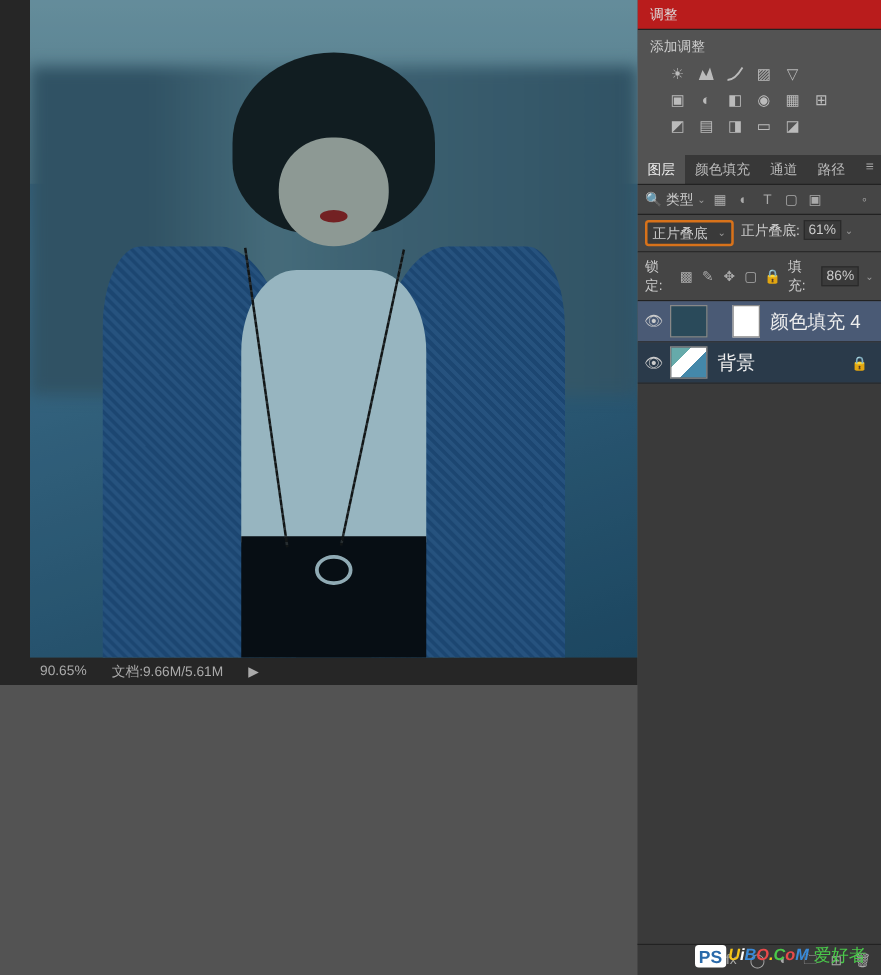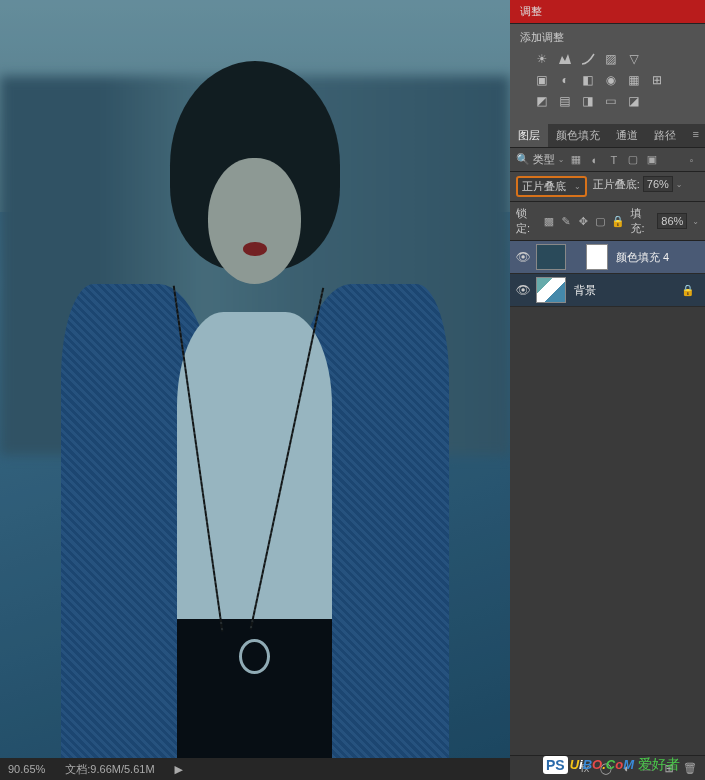"76%" span { text: 76% -> 61% }
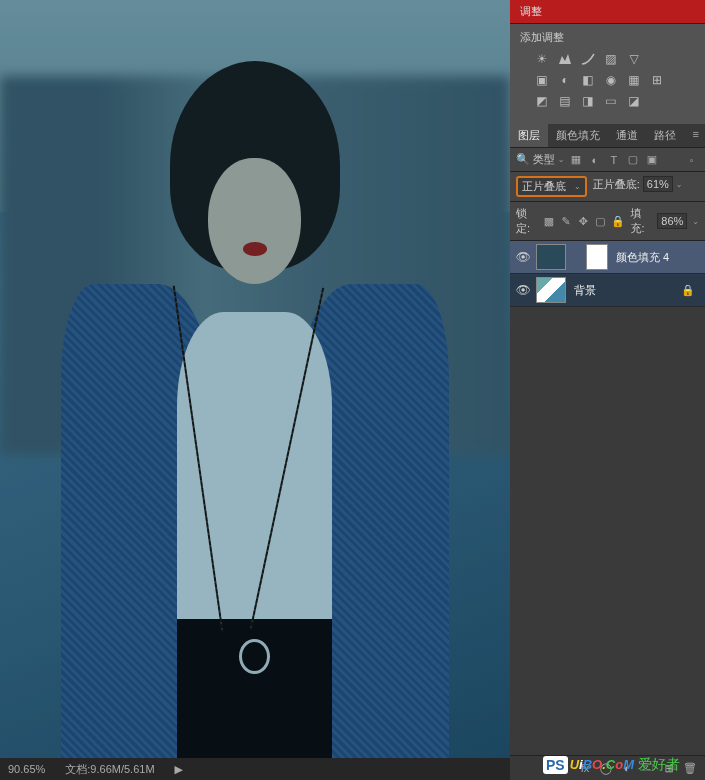"颜色填充 4" .layer-name { font-size: 11px -> 15px }
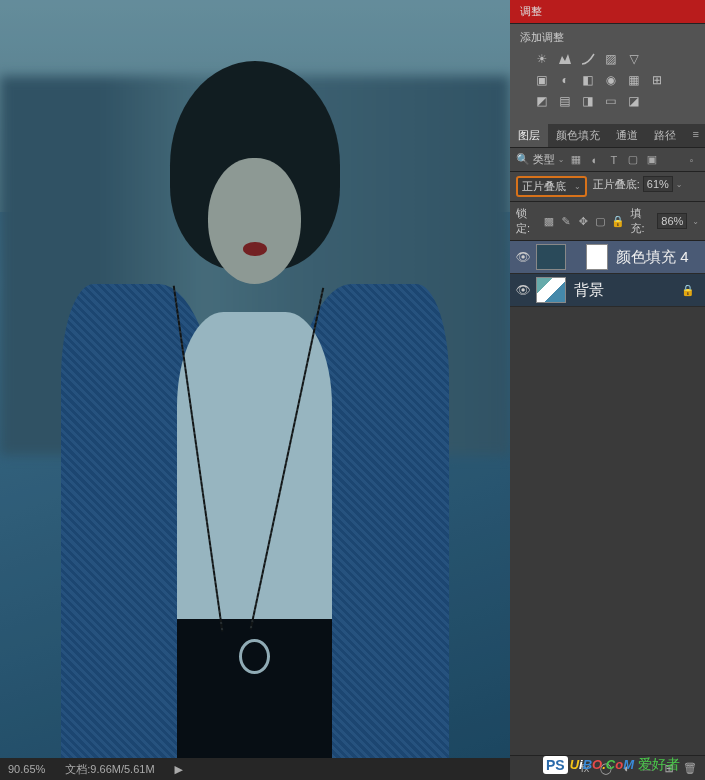"90.65%" .canvas-area { height: 780px -> 548px; padding-left: none -> 24px }
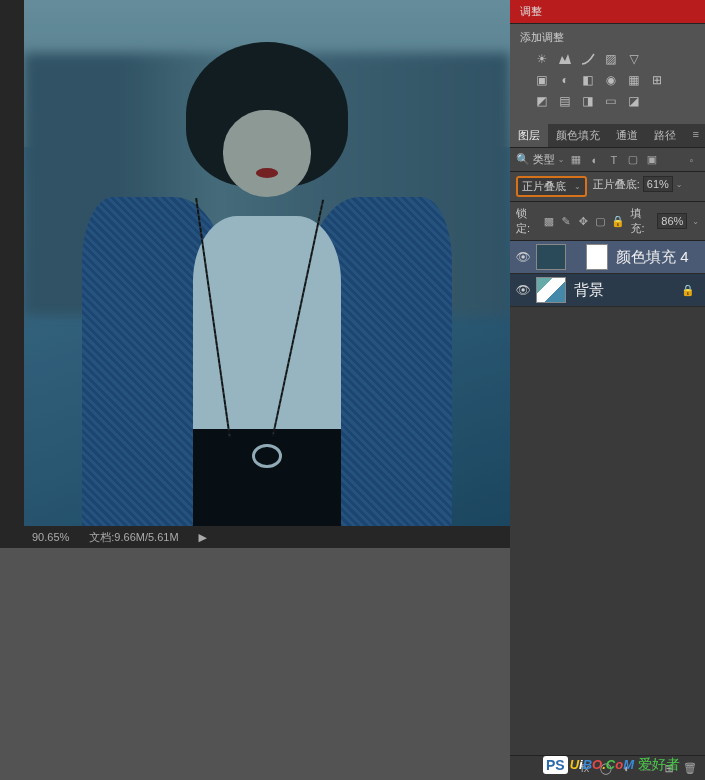"PS" .watermark { align-items: center -> flex-start; right: 25px -> 12px }
